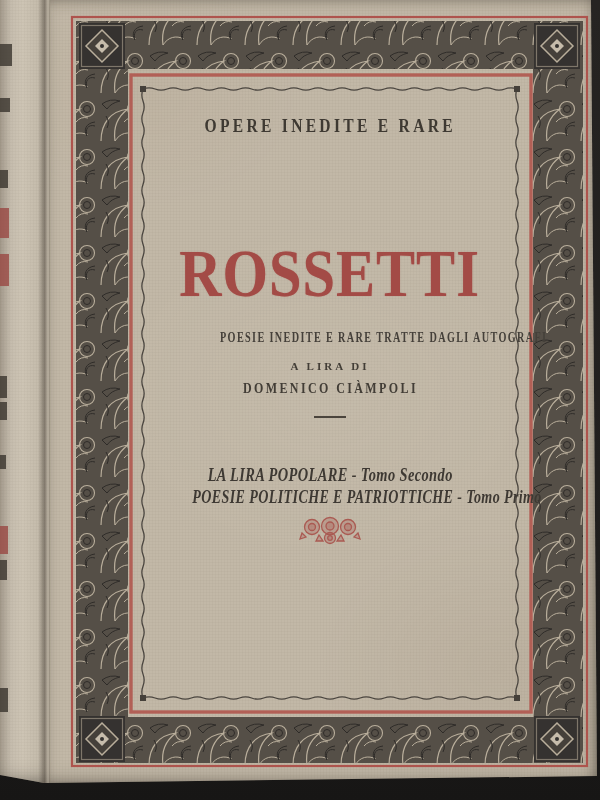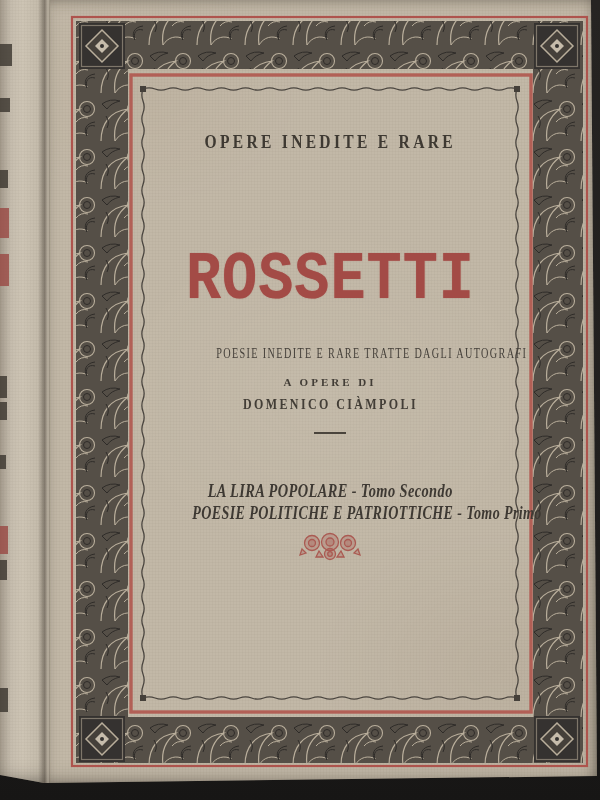"OPERE INEDITE E RARE" .panel { margin-top: 16px -> none }
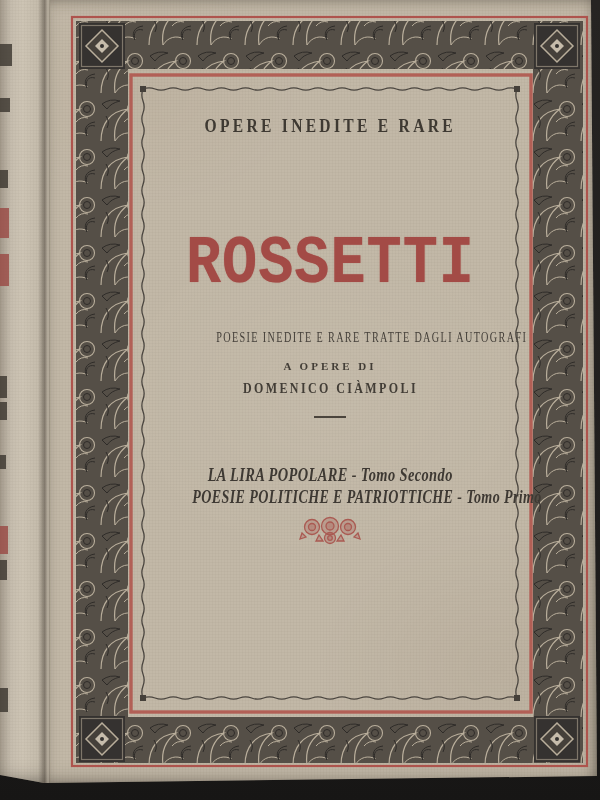"ROSSETTI" .l-author2 { font-family: Liberation Mono, monospace -> none; top: 144px -> 154px }
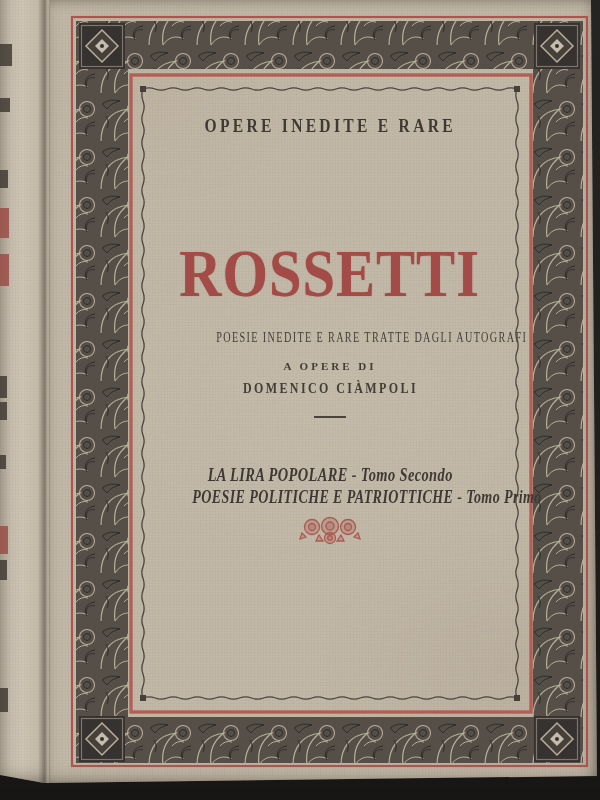"POESIE INEDITE E RARE TRATTE" .l-subtitle { font-weight: normal -> bold }
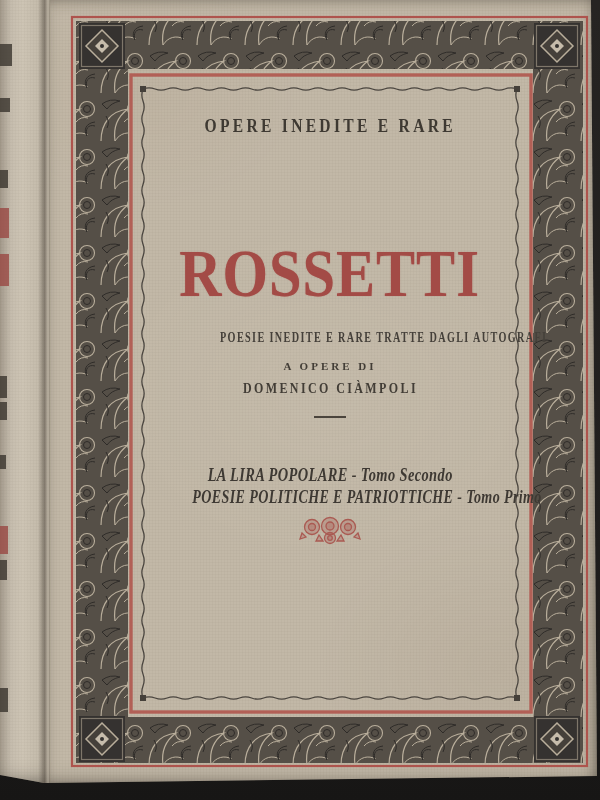"A OPERE DI" span { text: OPERE -> LIRA }
